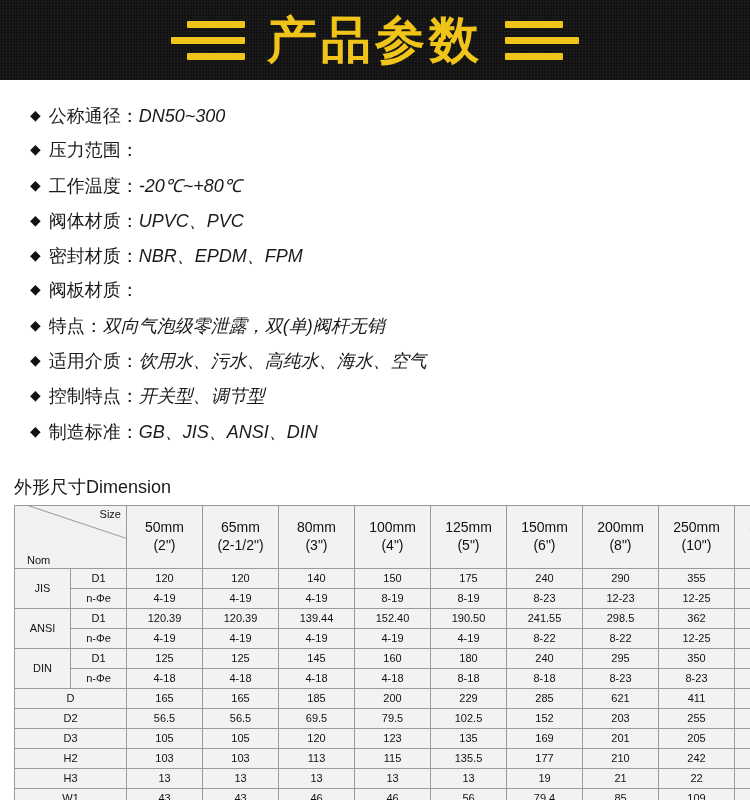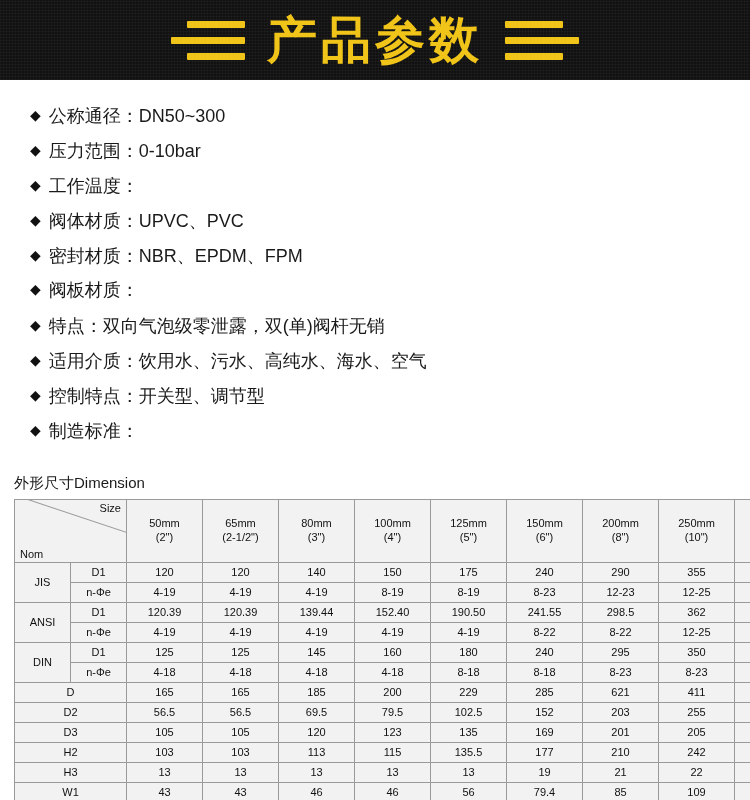"DN50~300" .spec-value { font-style: none -> italic }
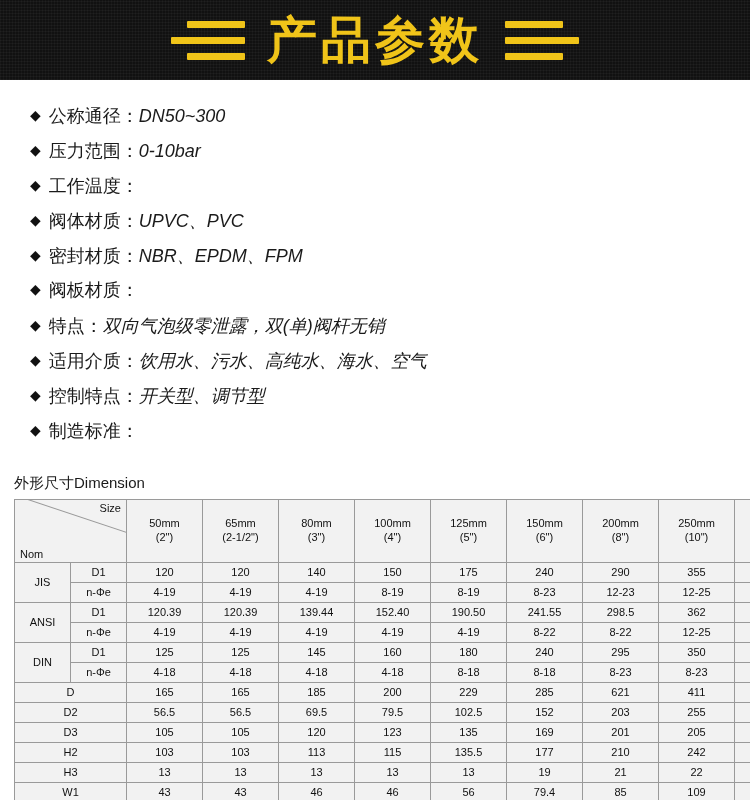"0-10bar" span.spec-value { html: <span>0-10bar</span> -> none }
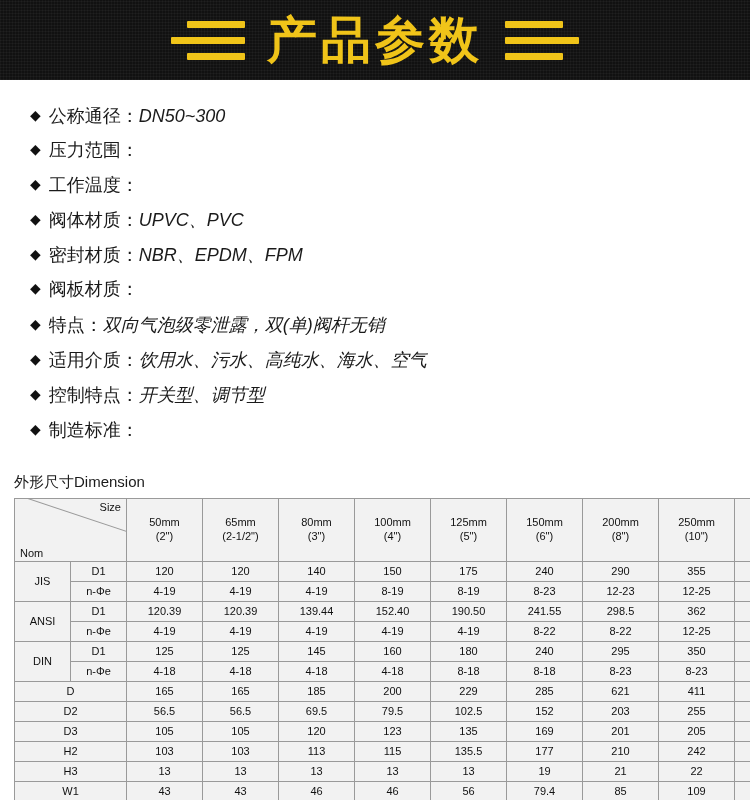"-20℃~+80℃" span.spec-value { html: none -> <span>-20℃~+80℃</span> }
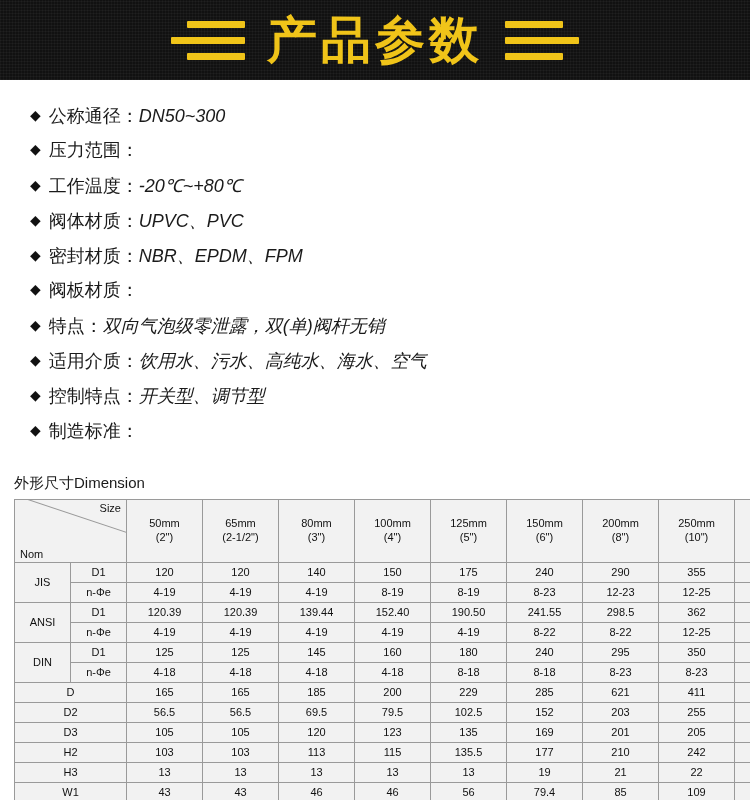"GB、JIS、ANSI、DIN" span.spec-value { html: none -> <span>GB、JIS、ANSI、DIN</span> }
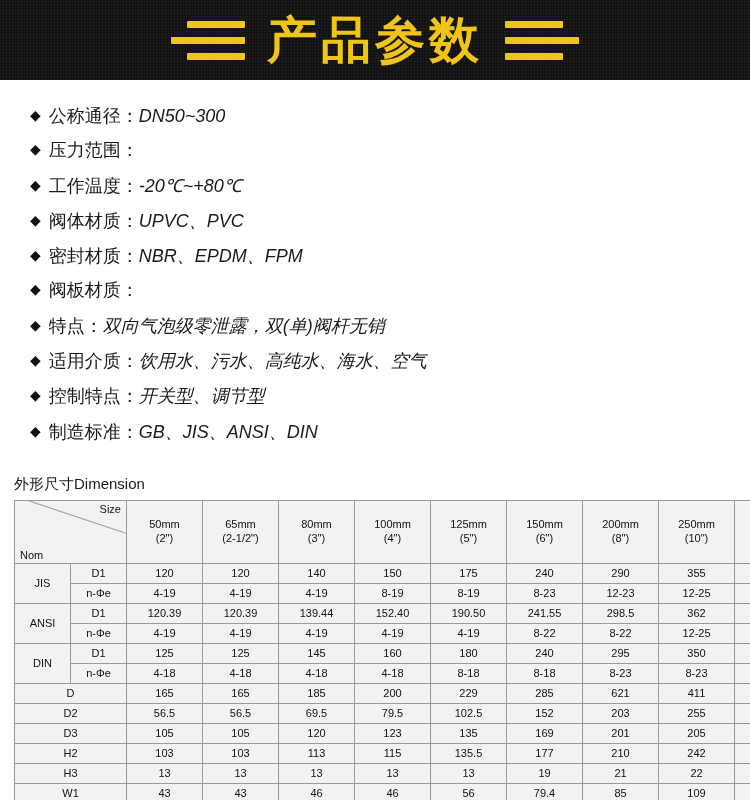"外形尺寸Dimension" .dim-title { font-size: 15px -> 18px }
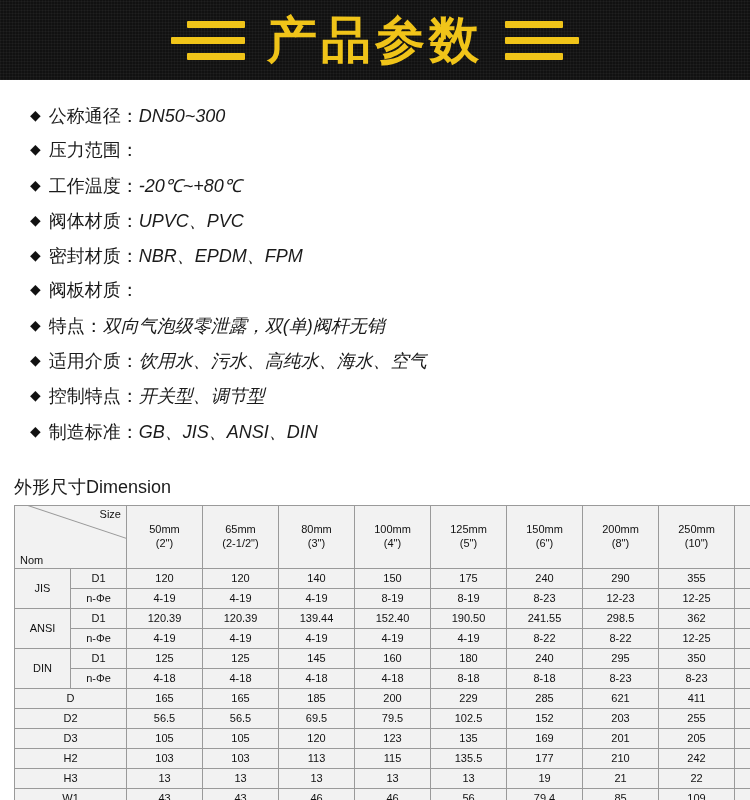"50mm" .hdr-sub { font-size: 11px -> 14px }
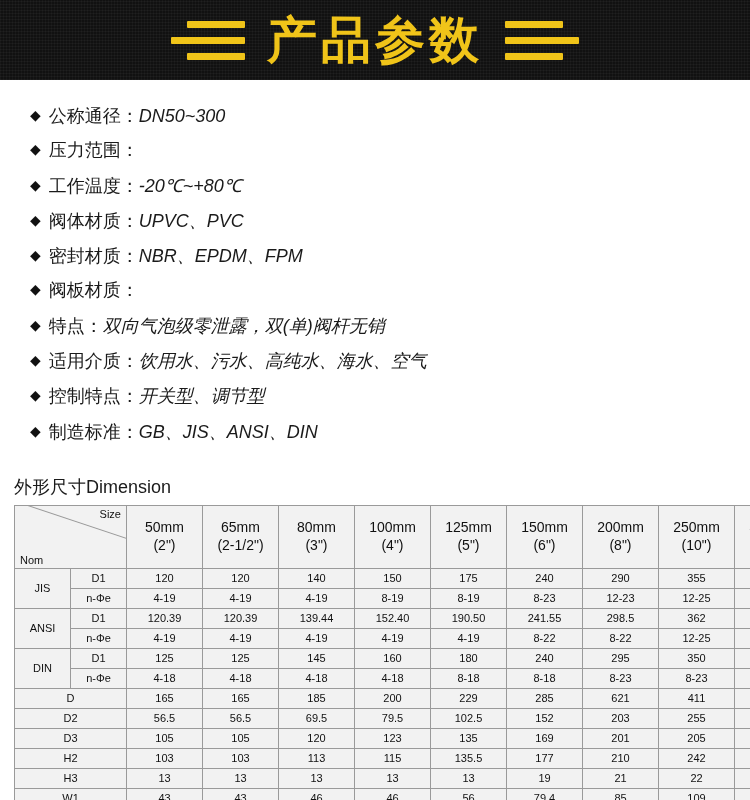"Nom" .corner .nom-lbl { left: 5px -> 12px }
